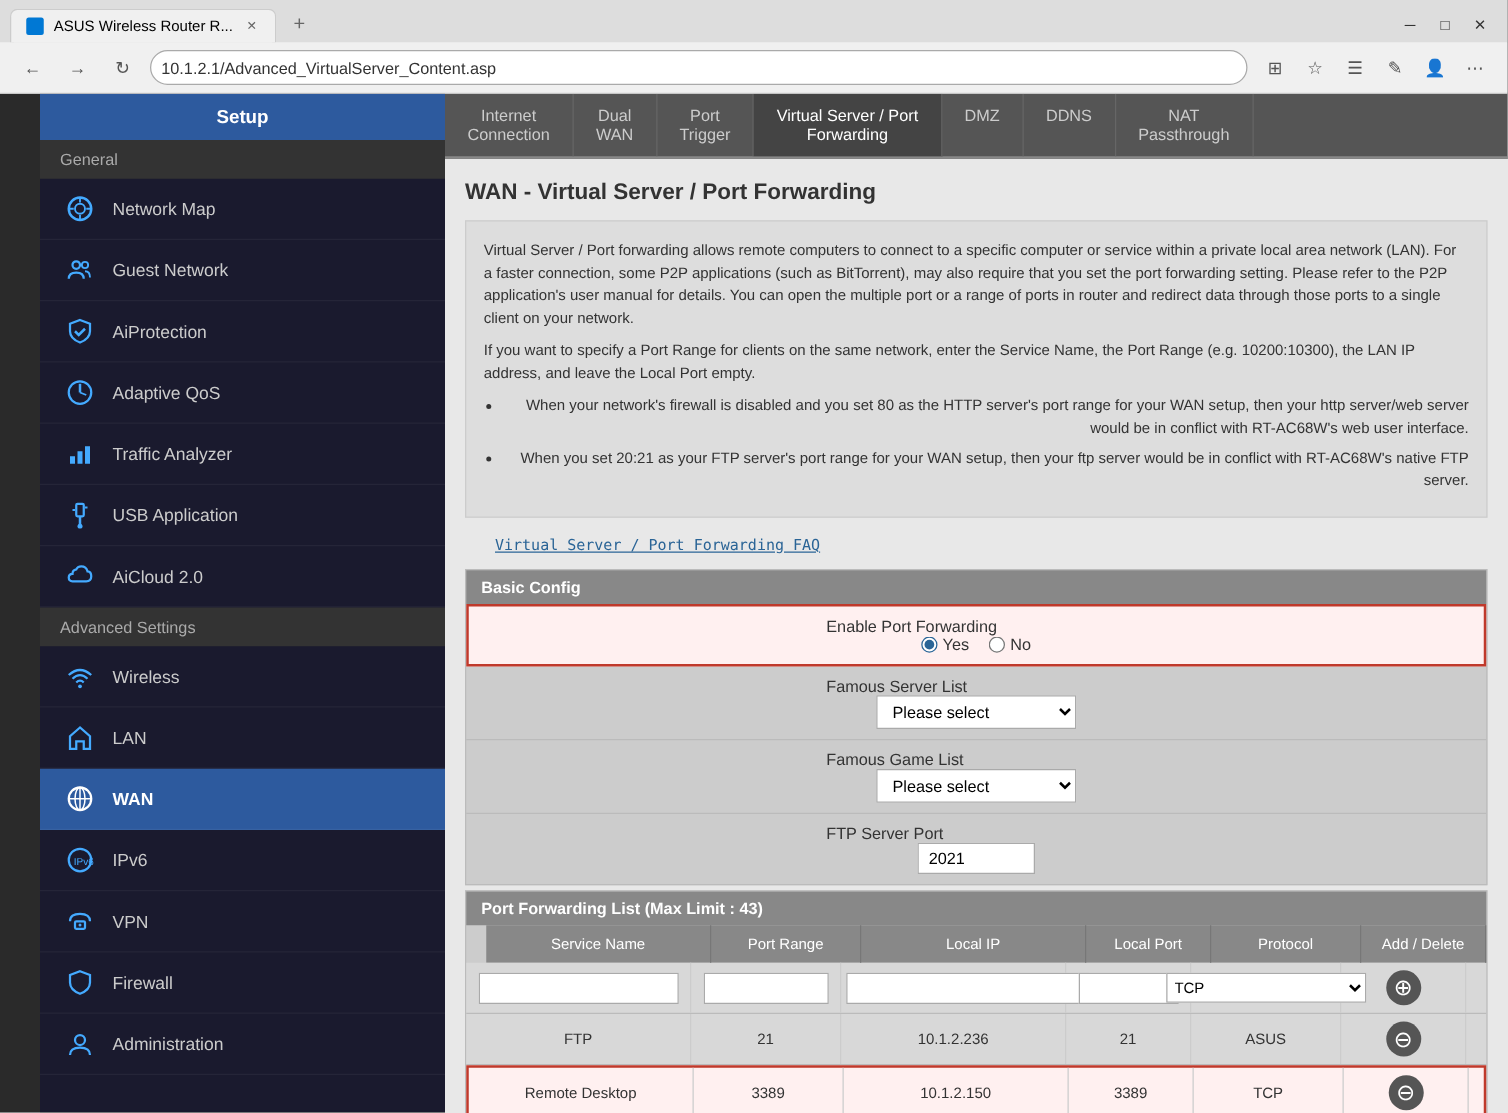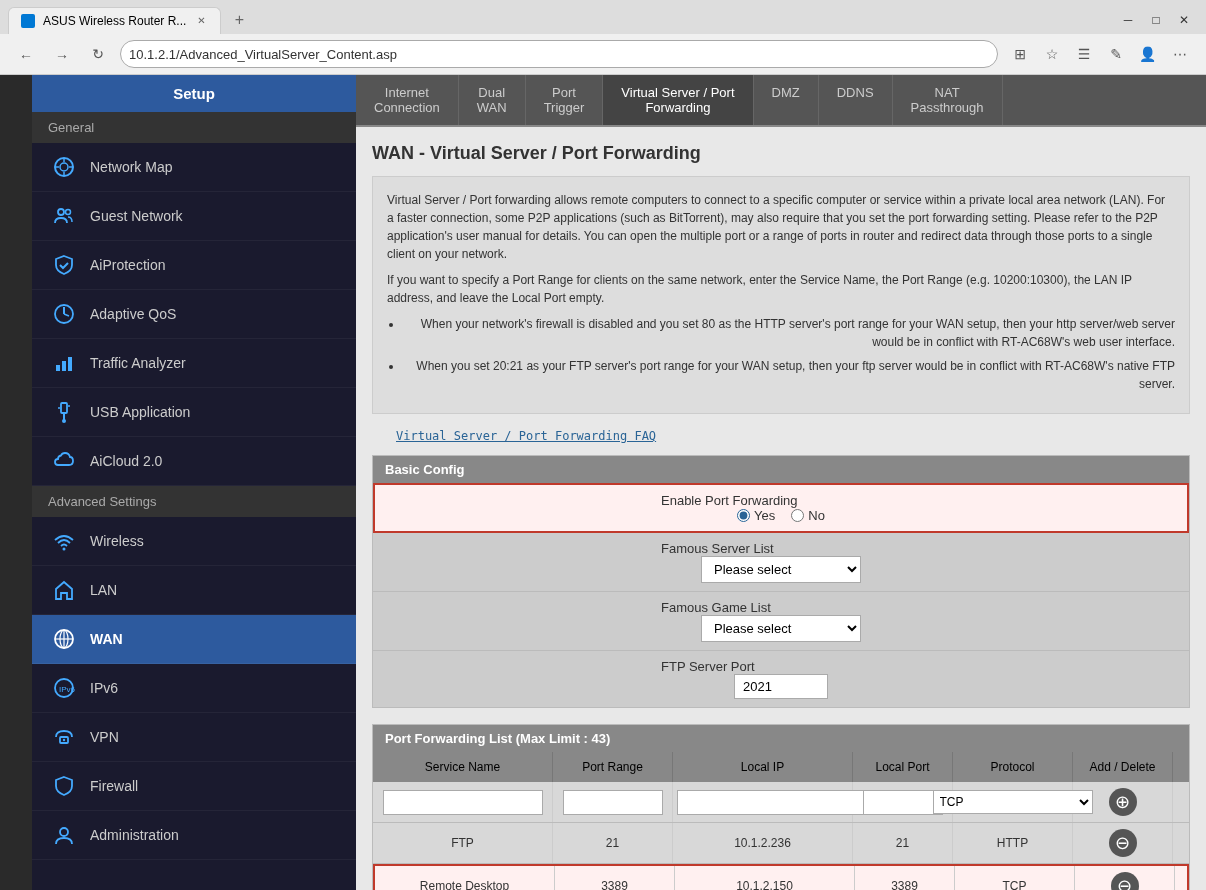"Basic Config" .config-section { margin-bottom: 16px -> 4px }
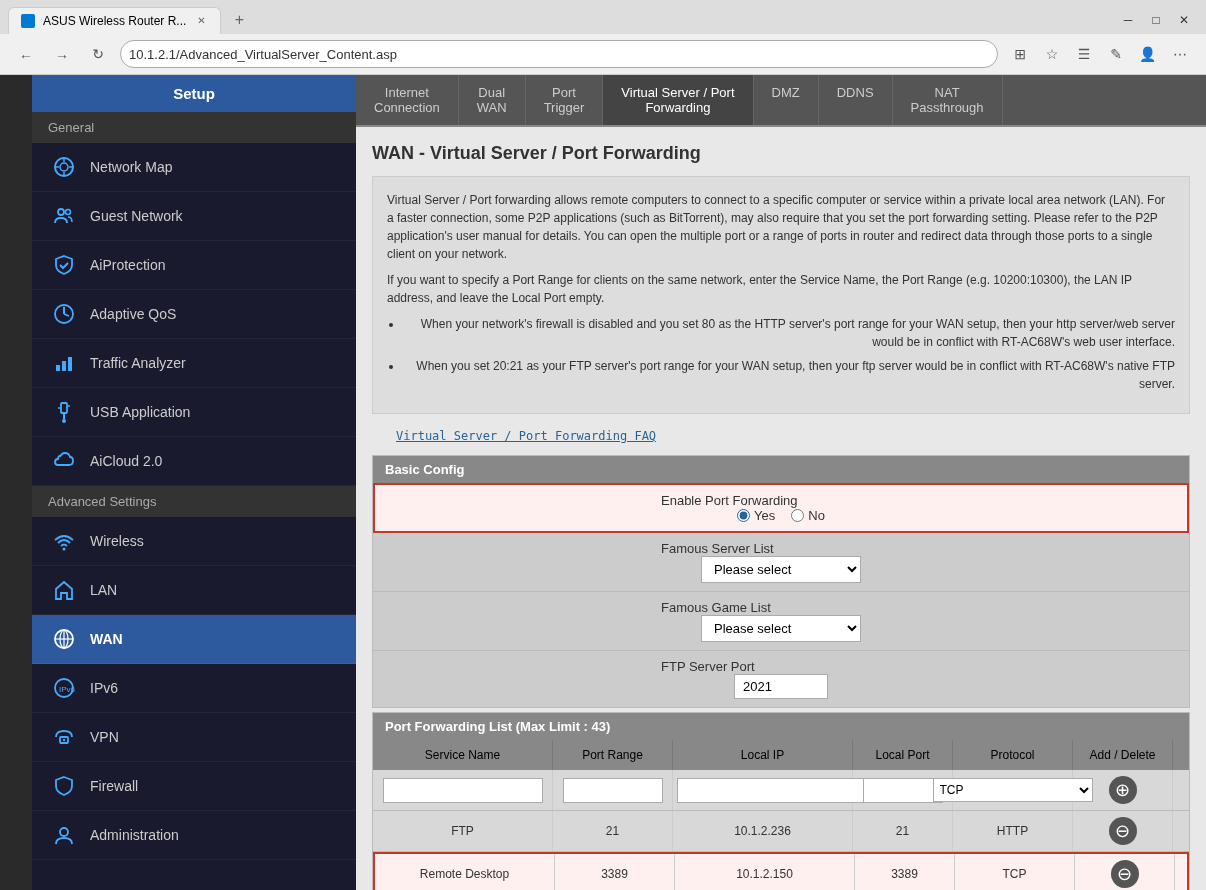"Service Name" .table-header-row { color: #000000 -> #ffffff; margin-left: none -> 16px }
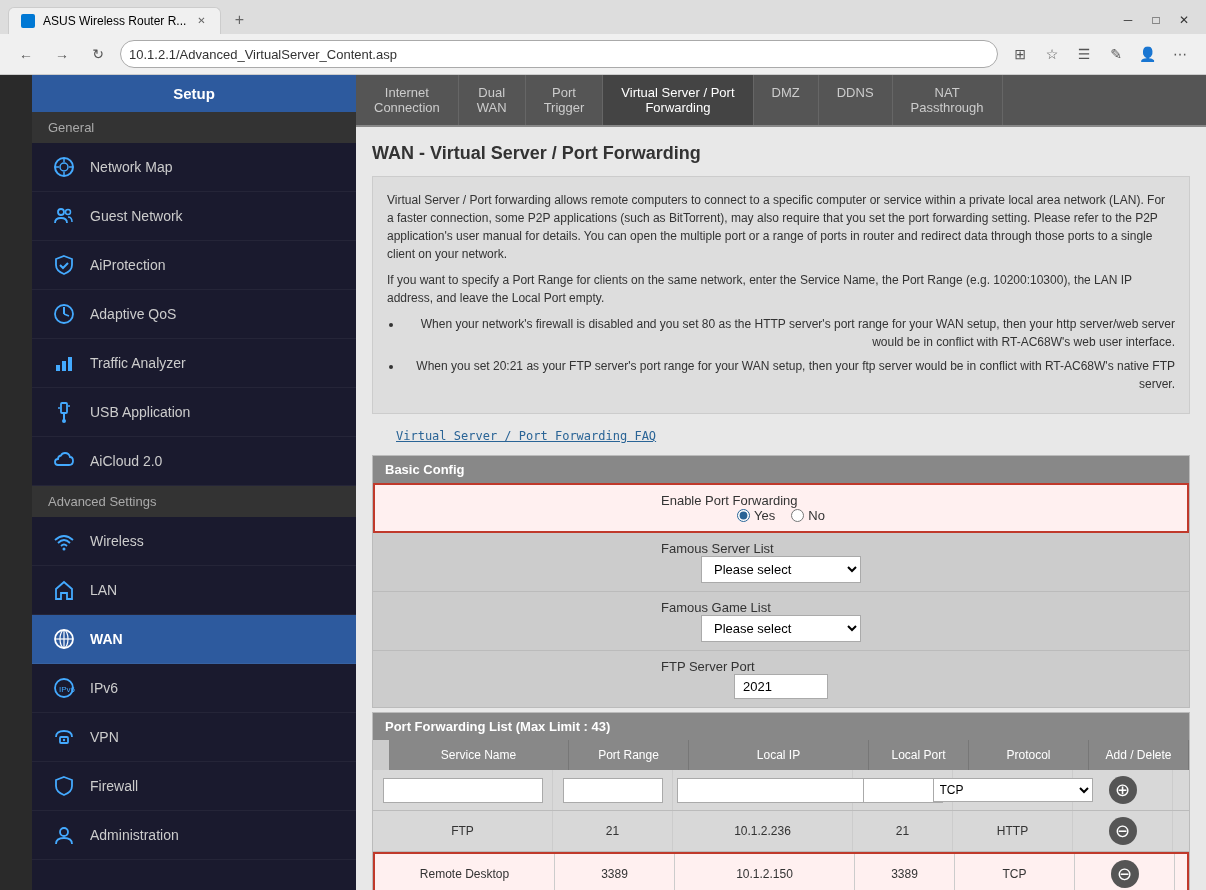"HTTP" div.table-cell { text: HTTP -> ASUS }
